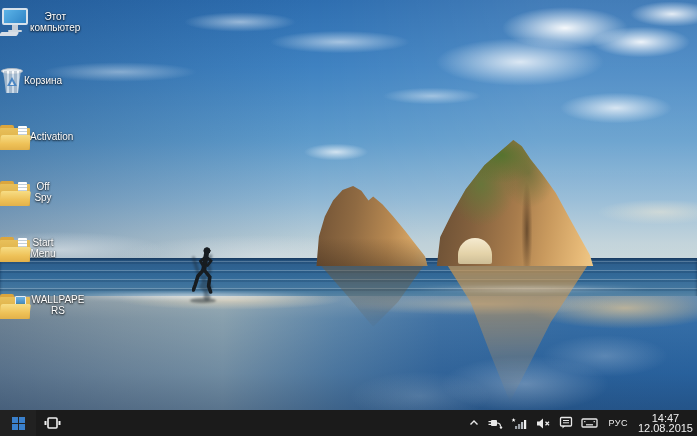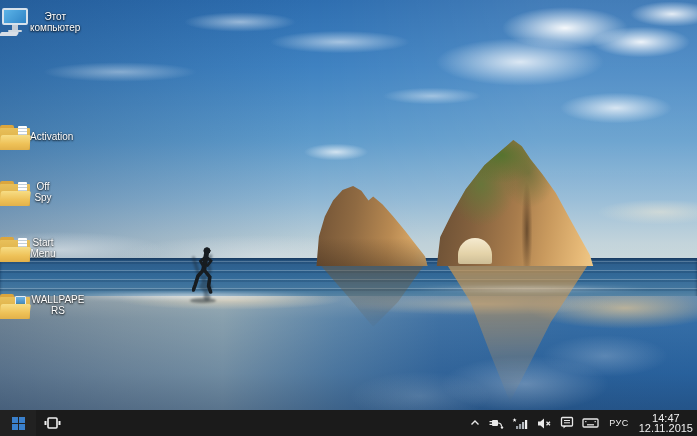"Корзина" div.desk-icon { html: none -> <div> <div> <div> <div></div> <div></div> <div></div> </div> </div> <div>Корзина</div> </div> }
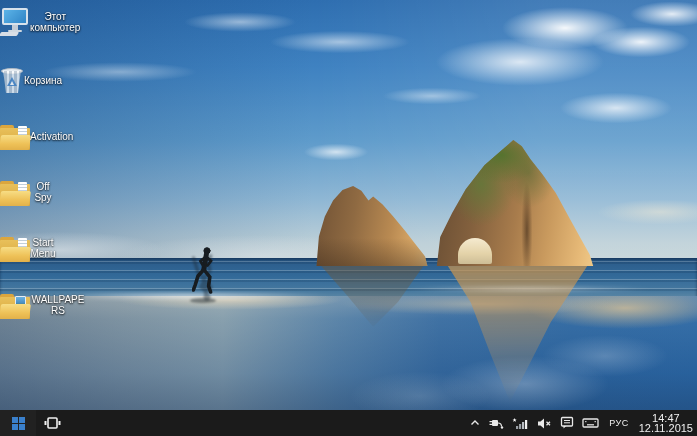"12.11.2015" div { text: 12.11.2015 -> 12.08.2015 }
